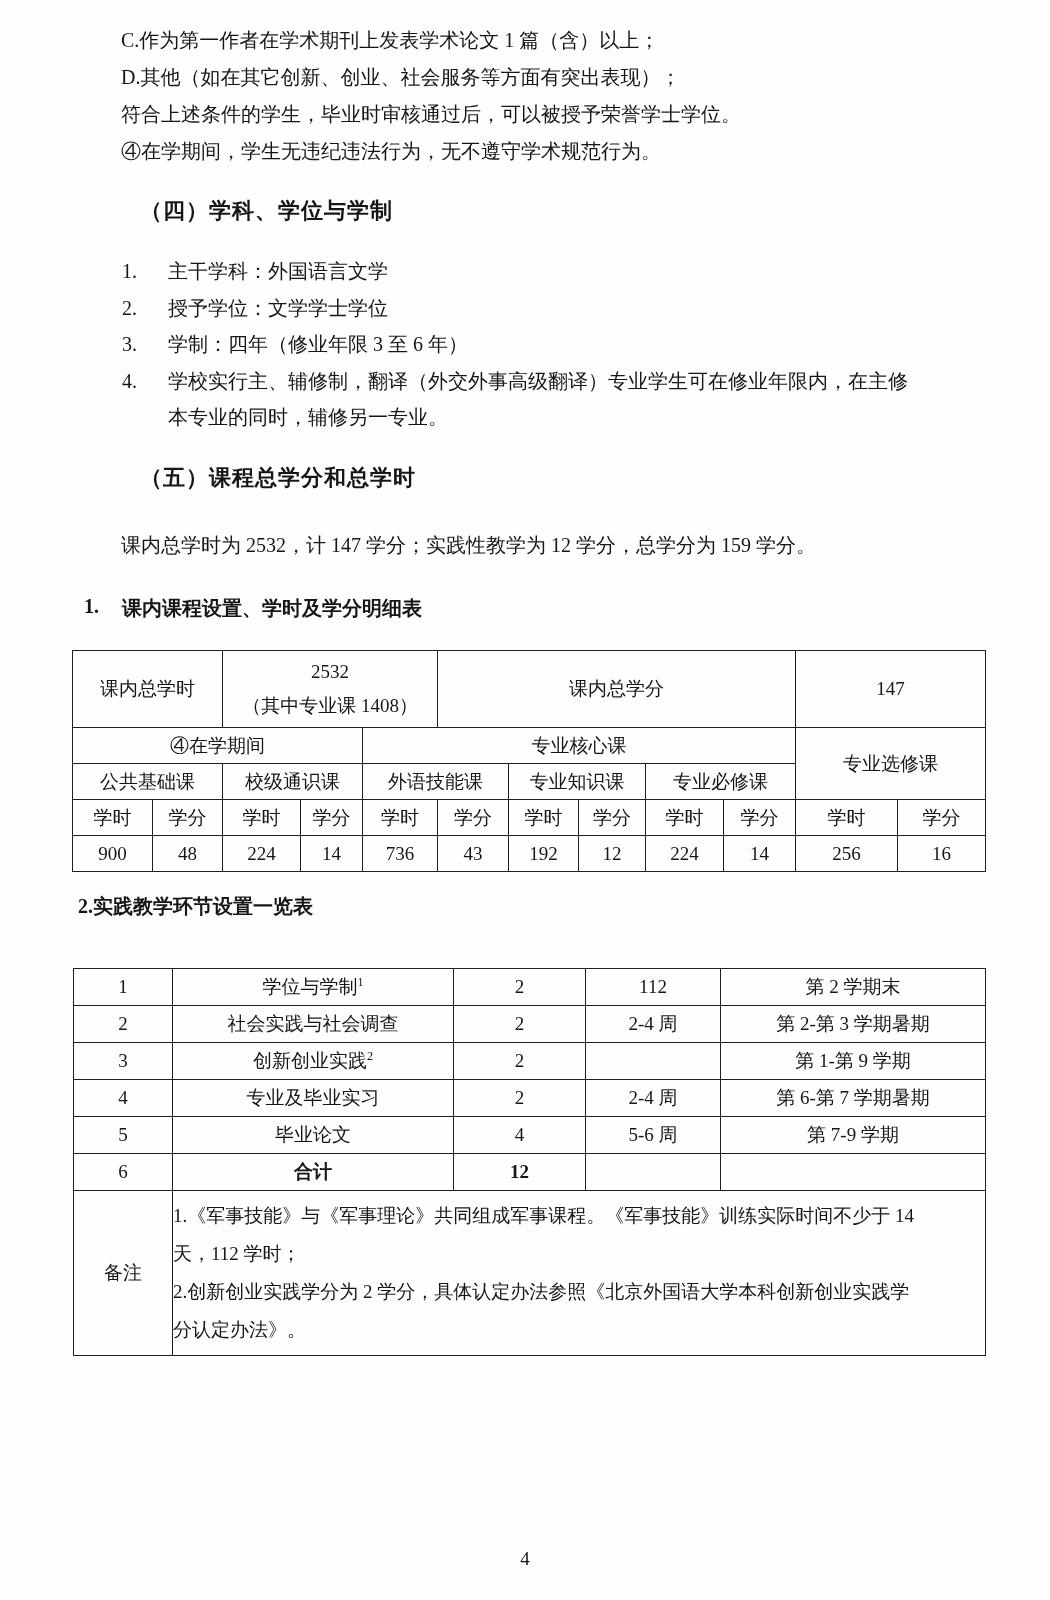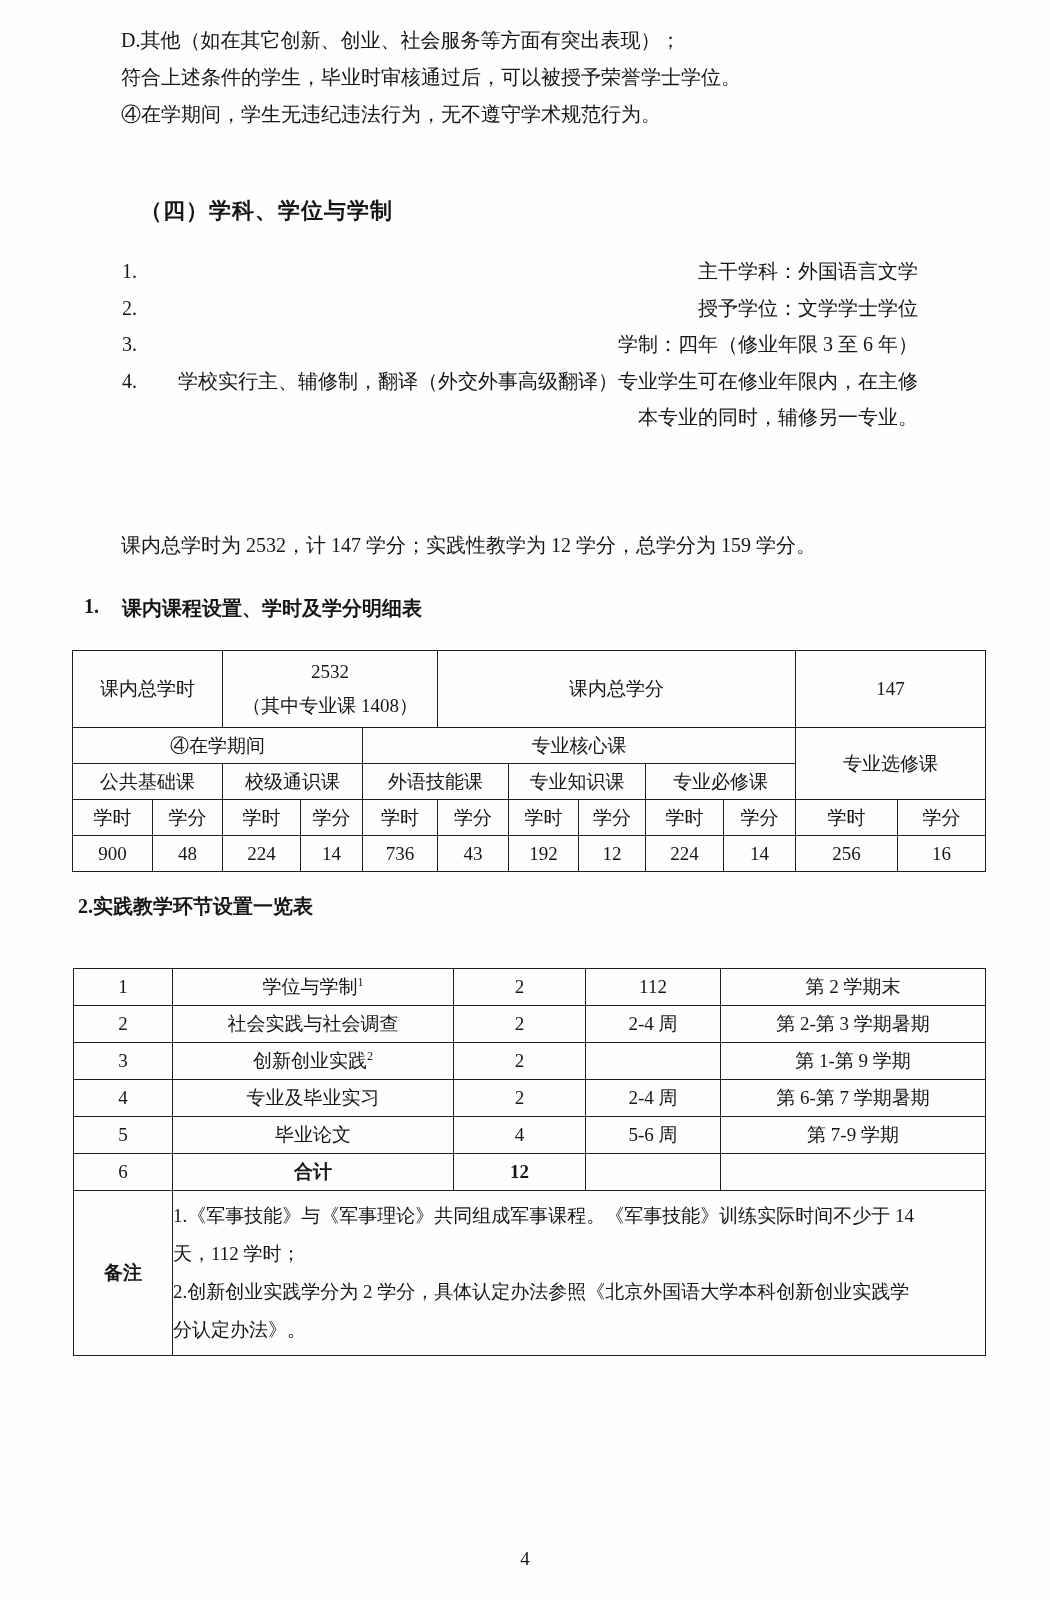"C.作为第一作者在学术期刊上发表学术论文 1 篇（含）以上；" div { html: none -> <div>C.作为第一作者在学术期刊上发表学术论文 1 篇（含）以上；</div> }
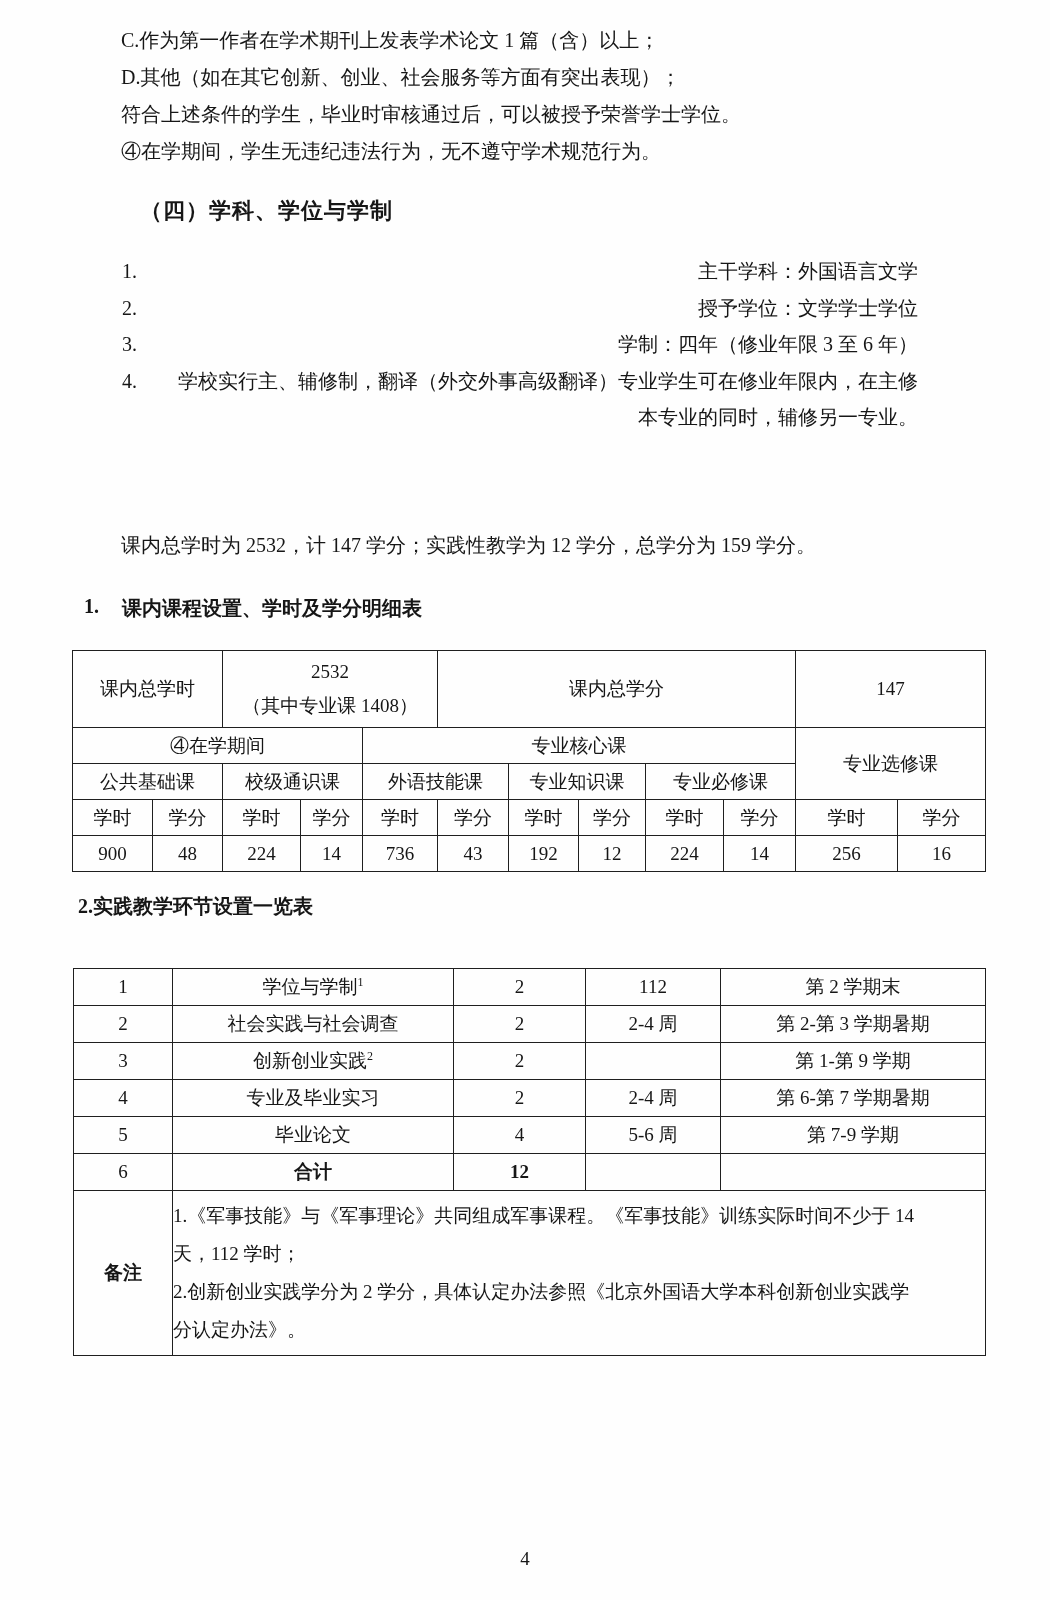"主干学科：外国语言文学" .num-item .txt { text-align: right -> none }
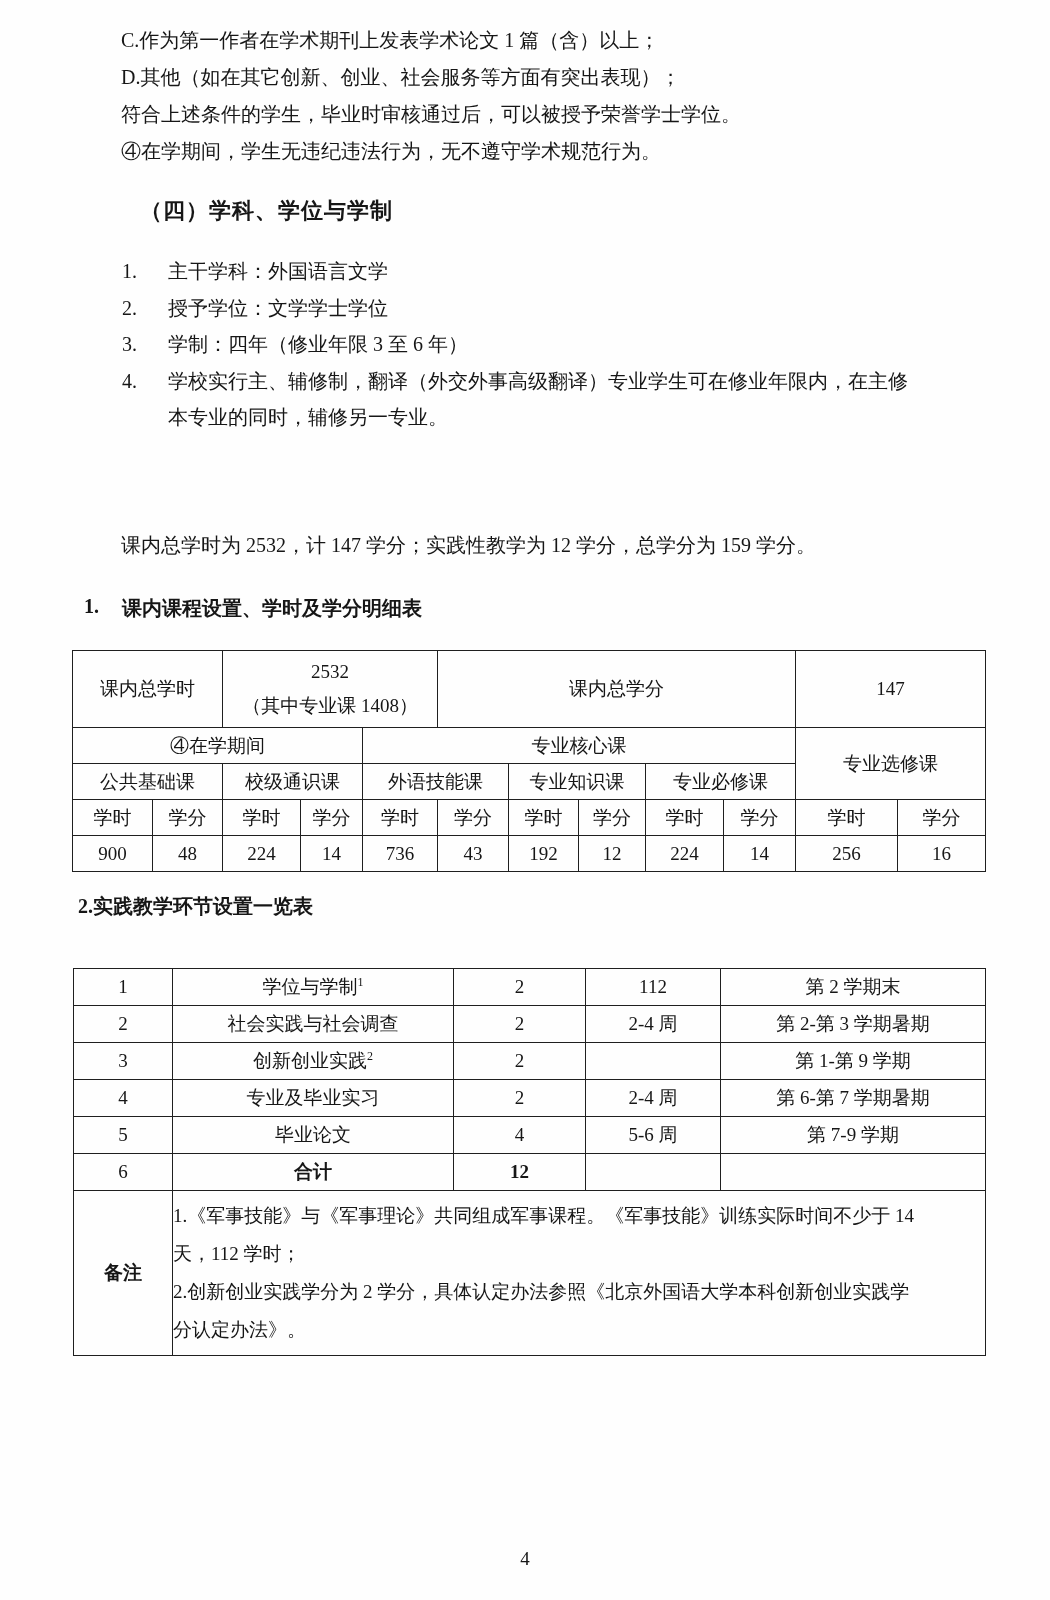"（五）课程总学分和总学时" div.sec-title { html: none -> <div>（五）课程总学分和总学时</div> }
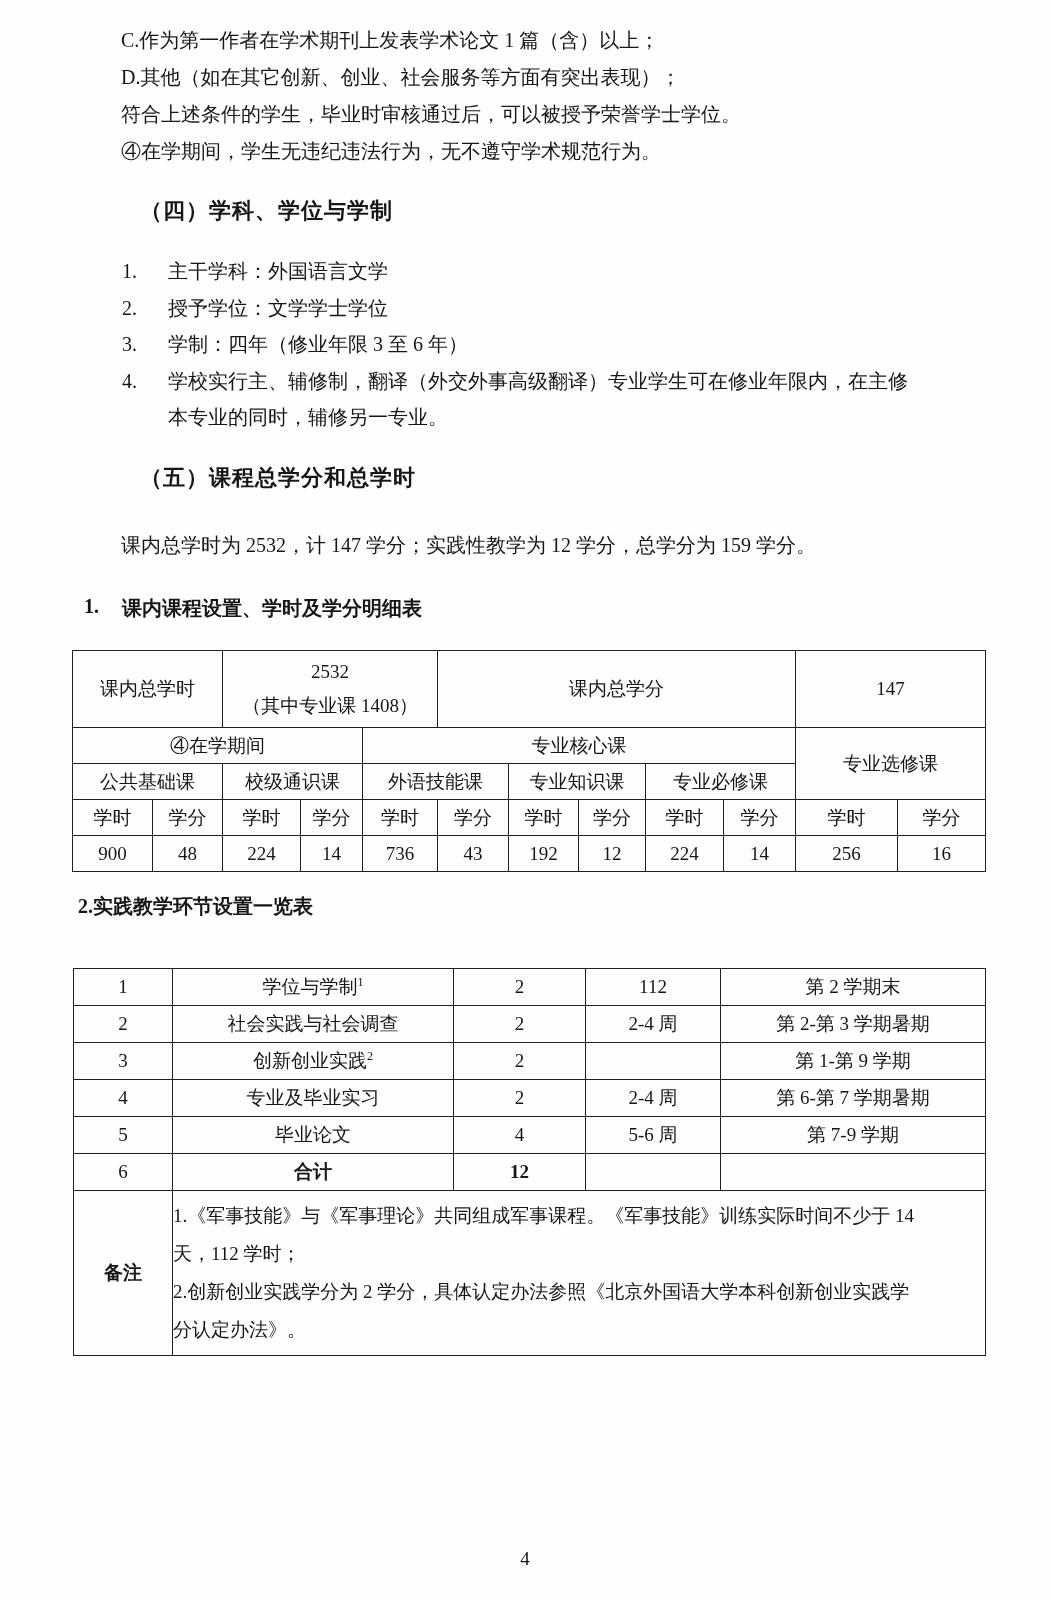"备注" .remark-label { font-weight: bold -> normal }
